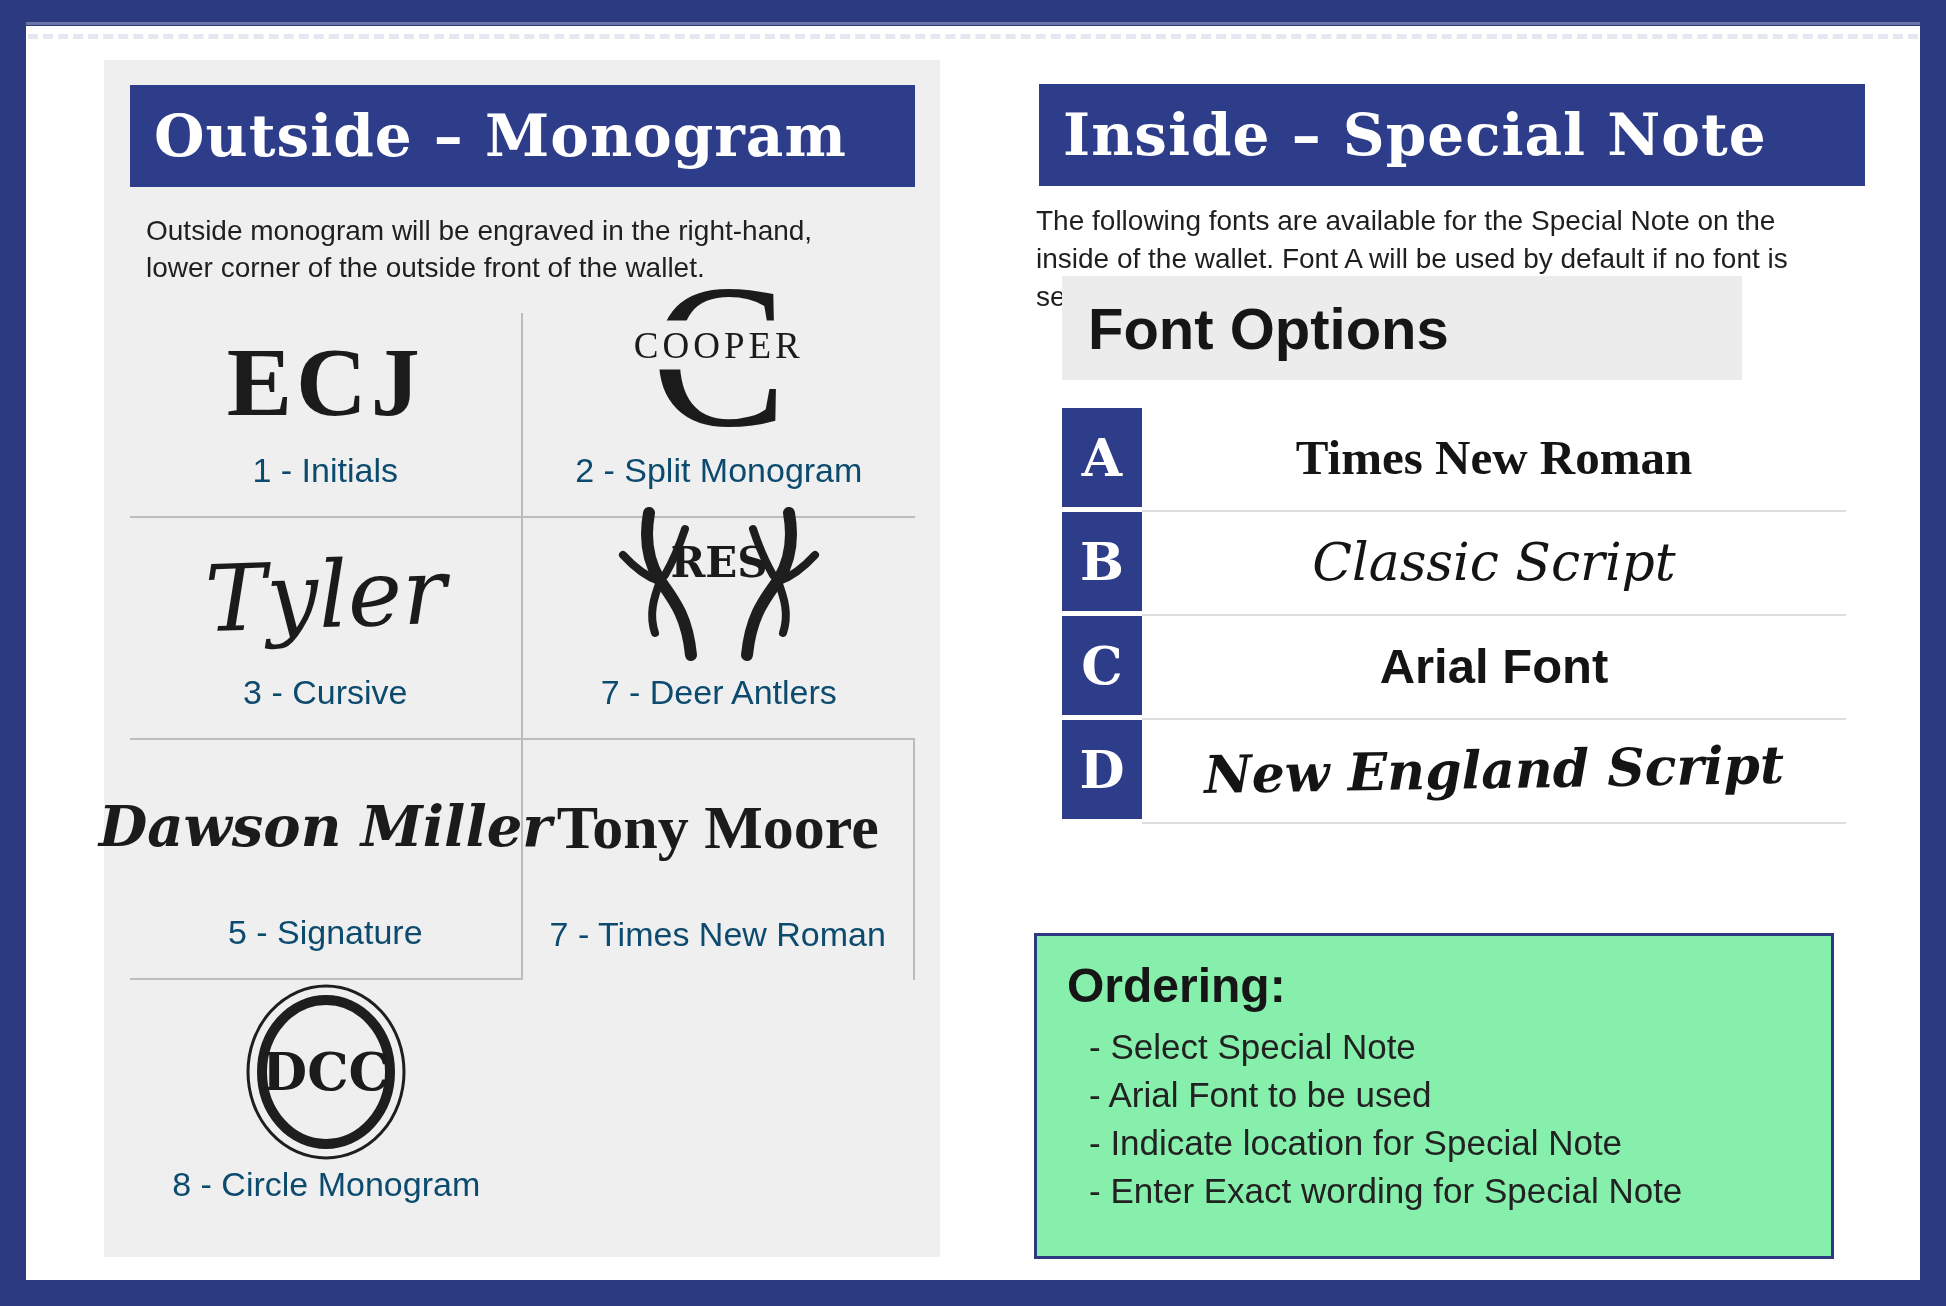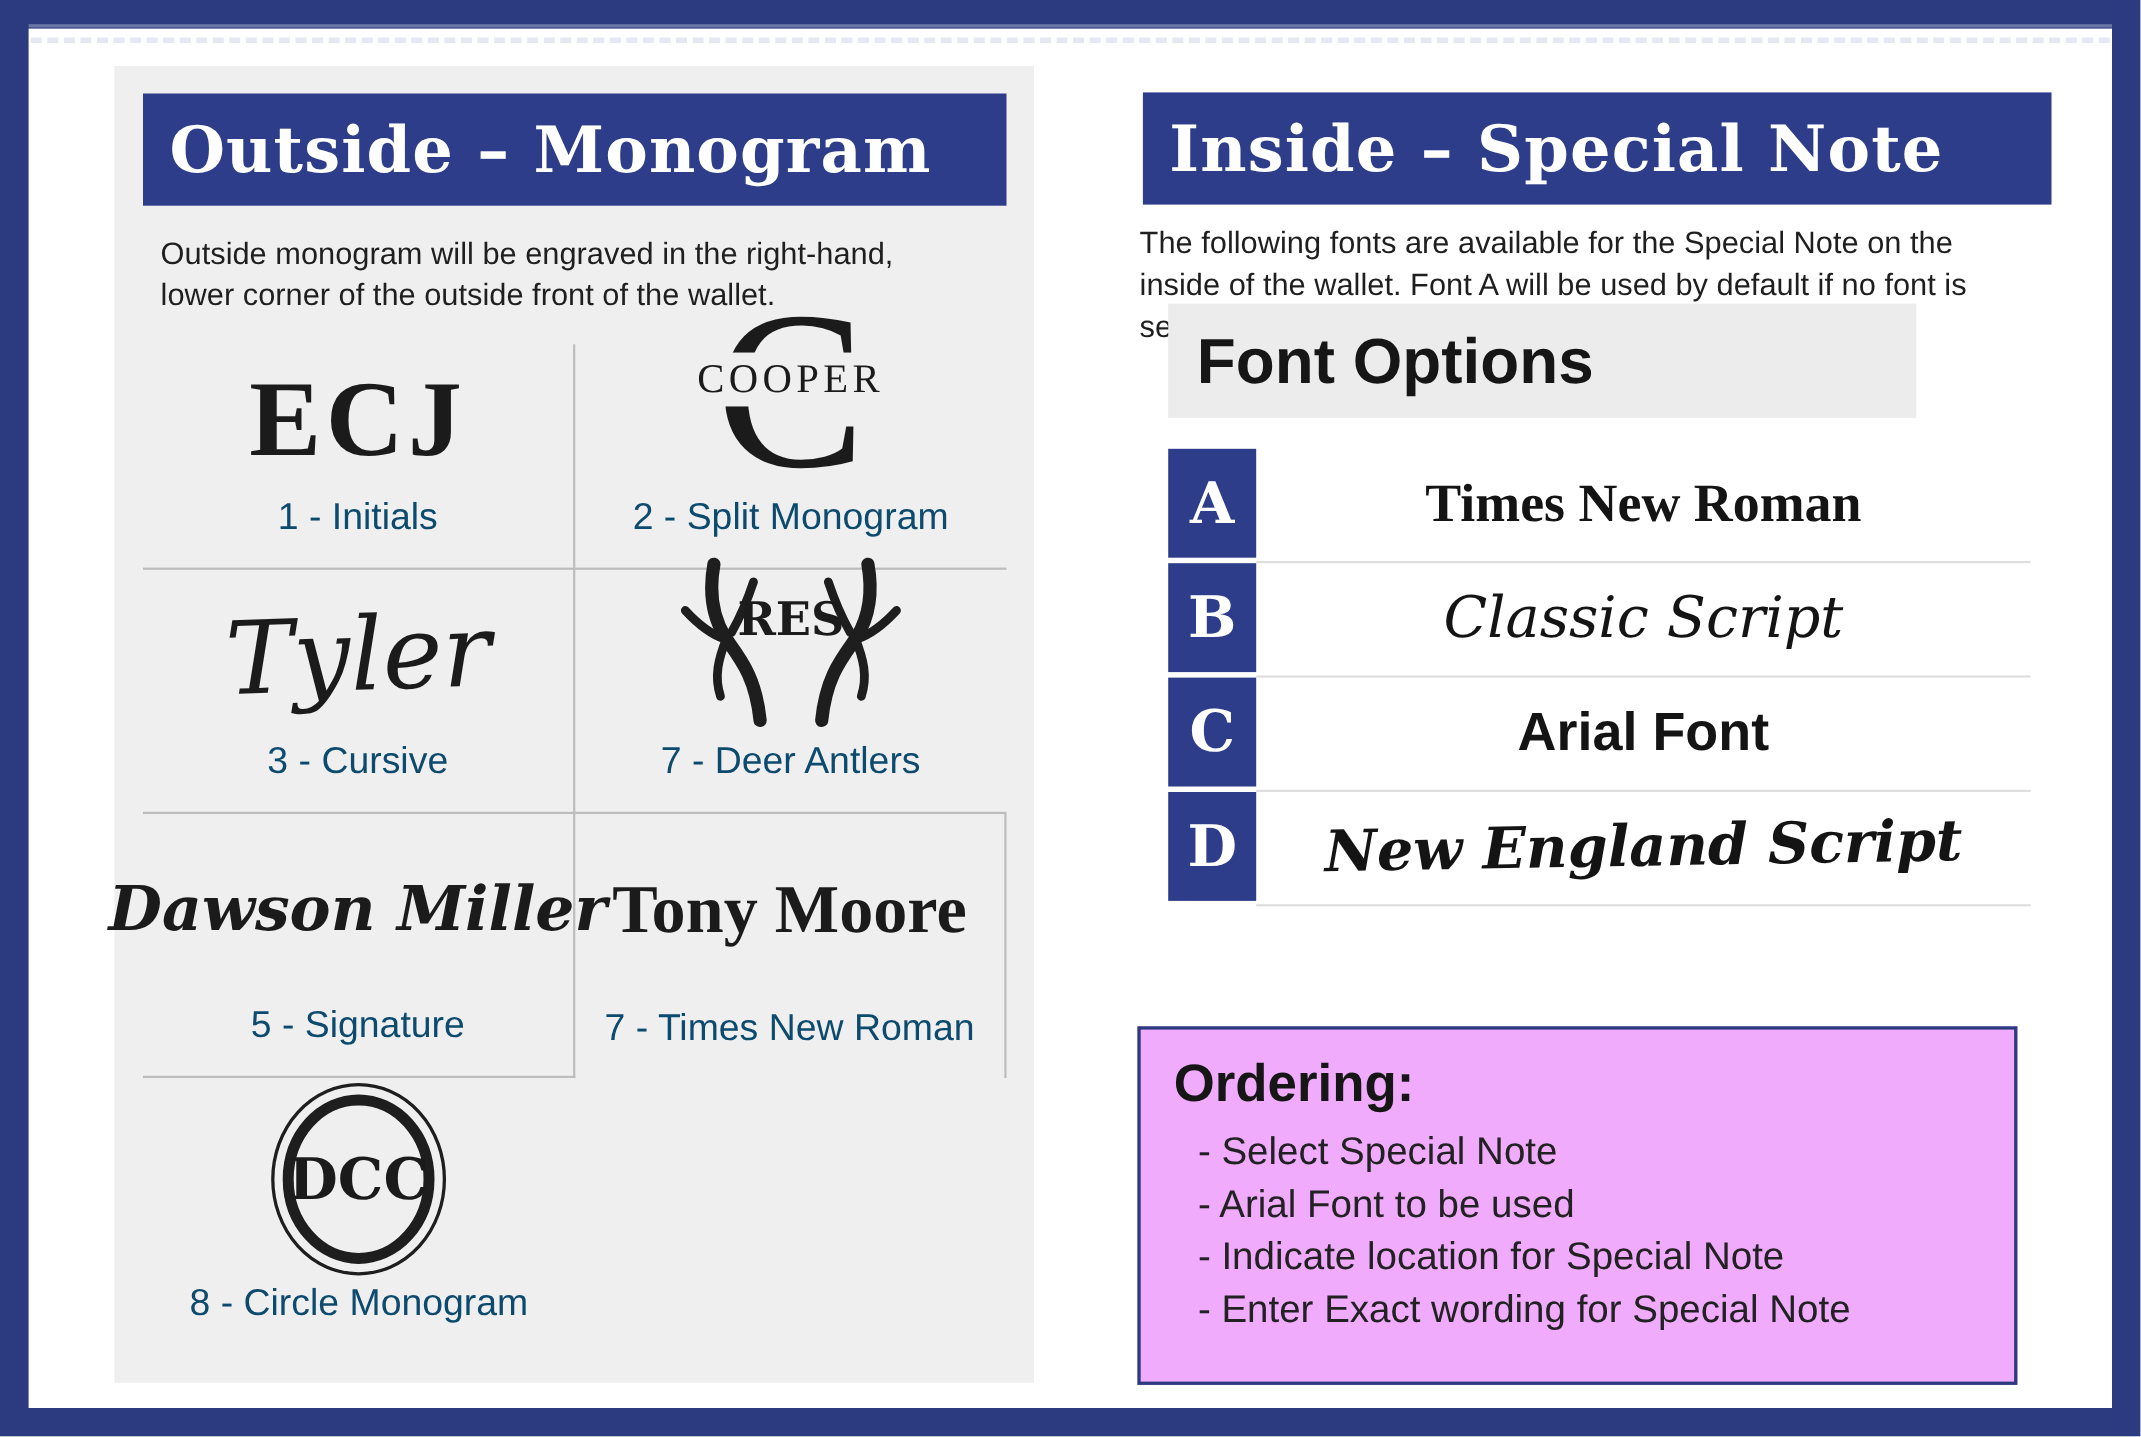"Ordering:" .ordering-box { background: #f0abfc -> #86efac }
